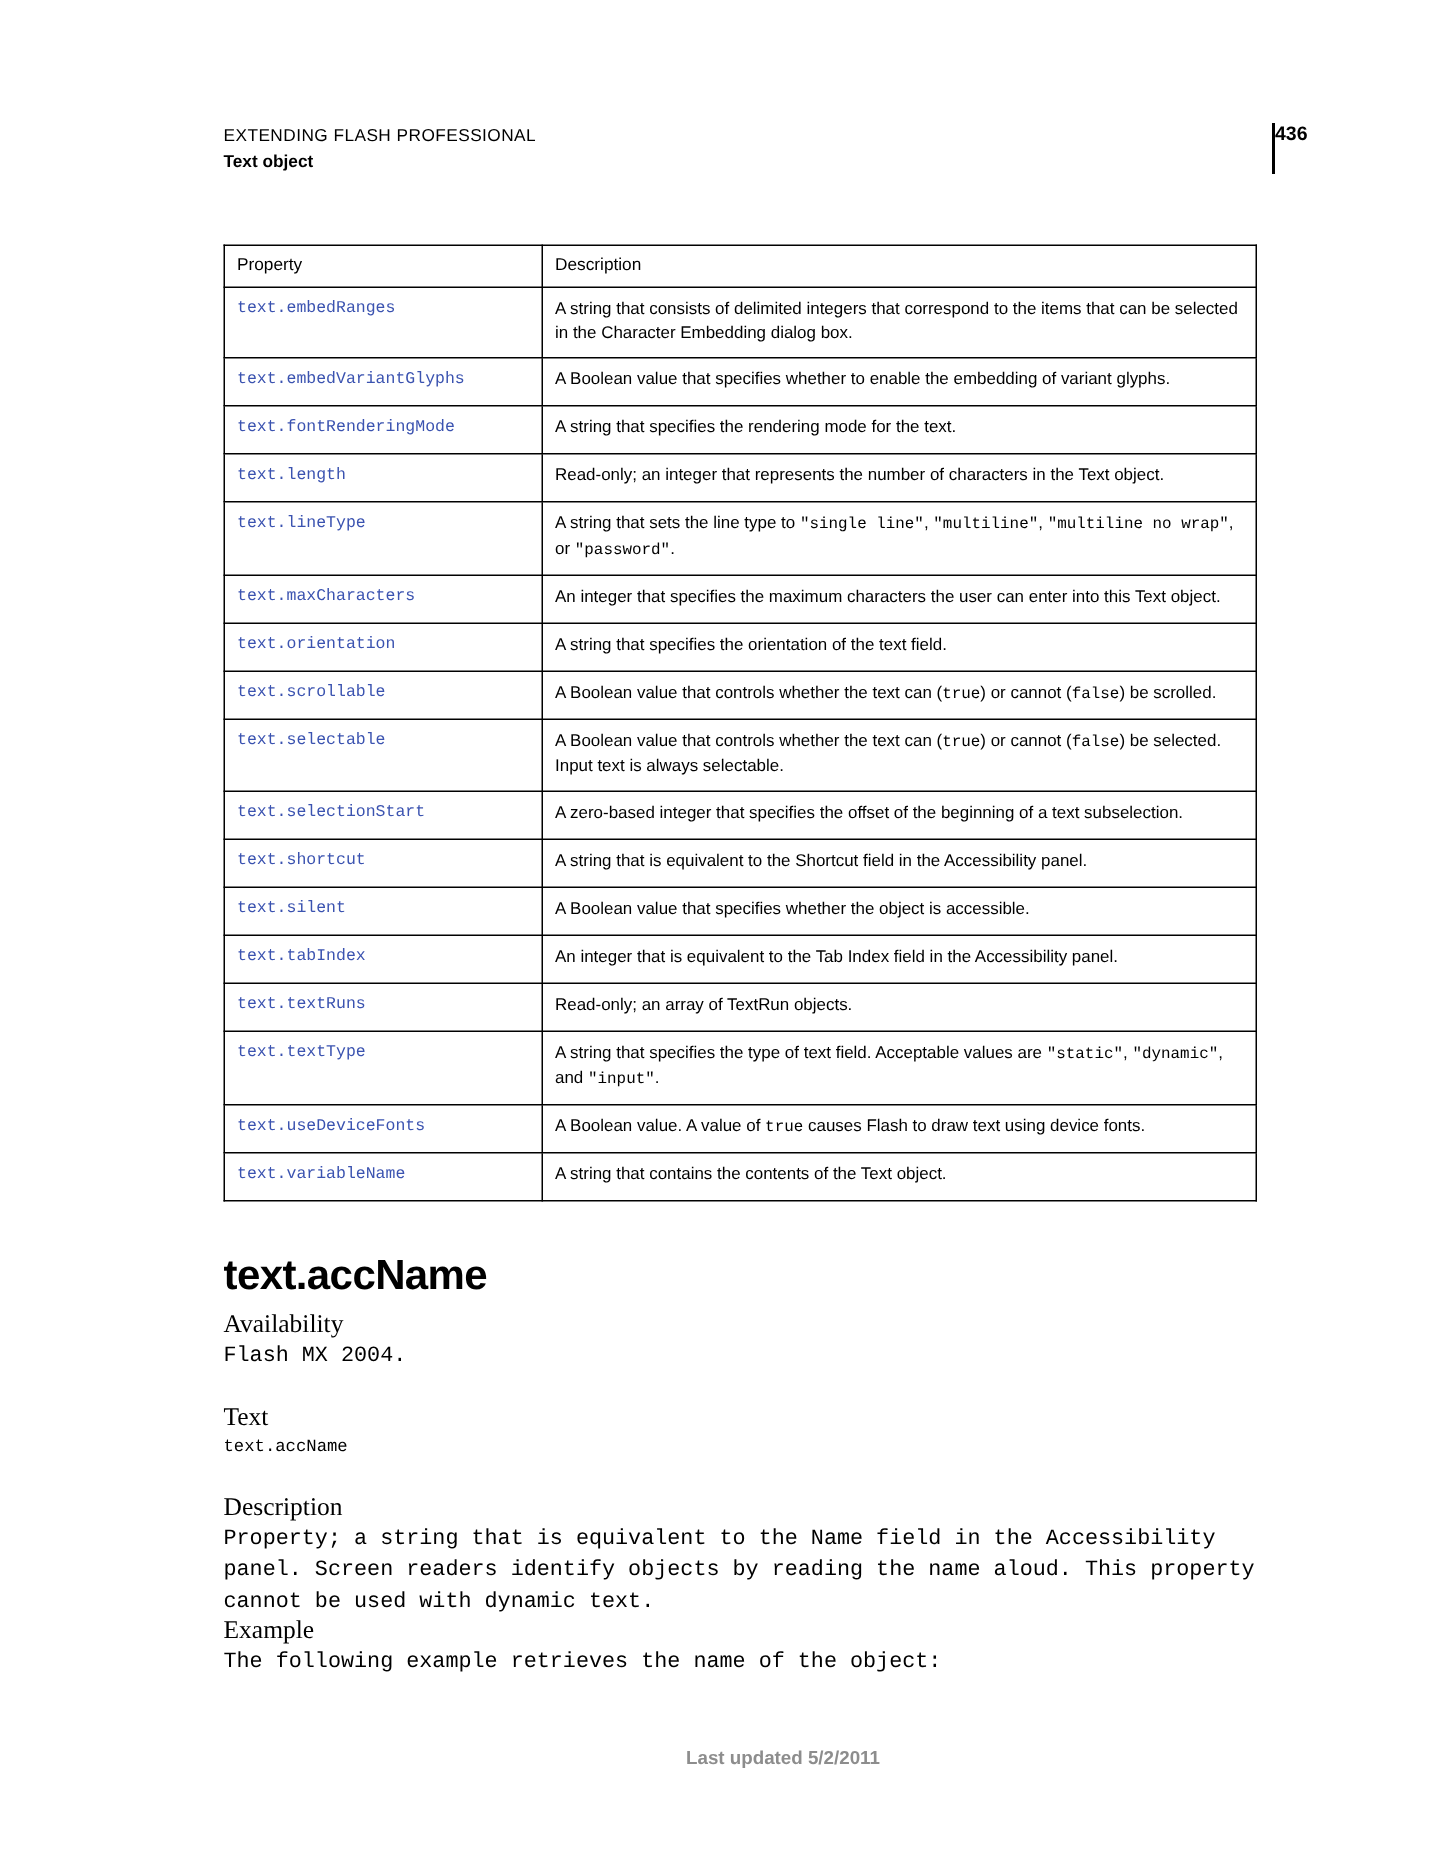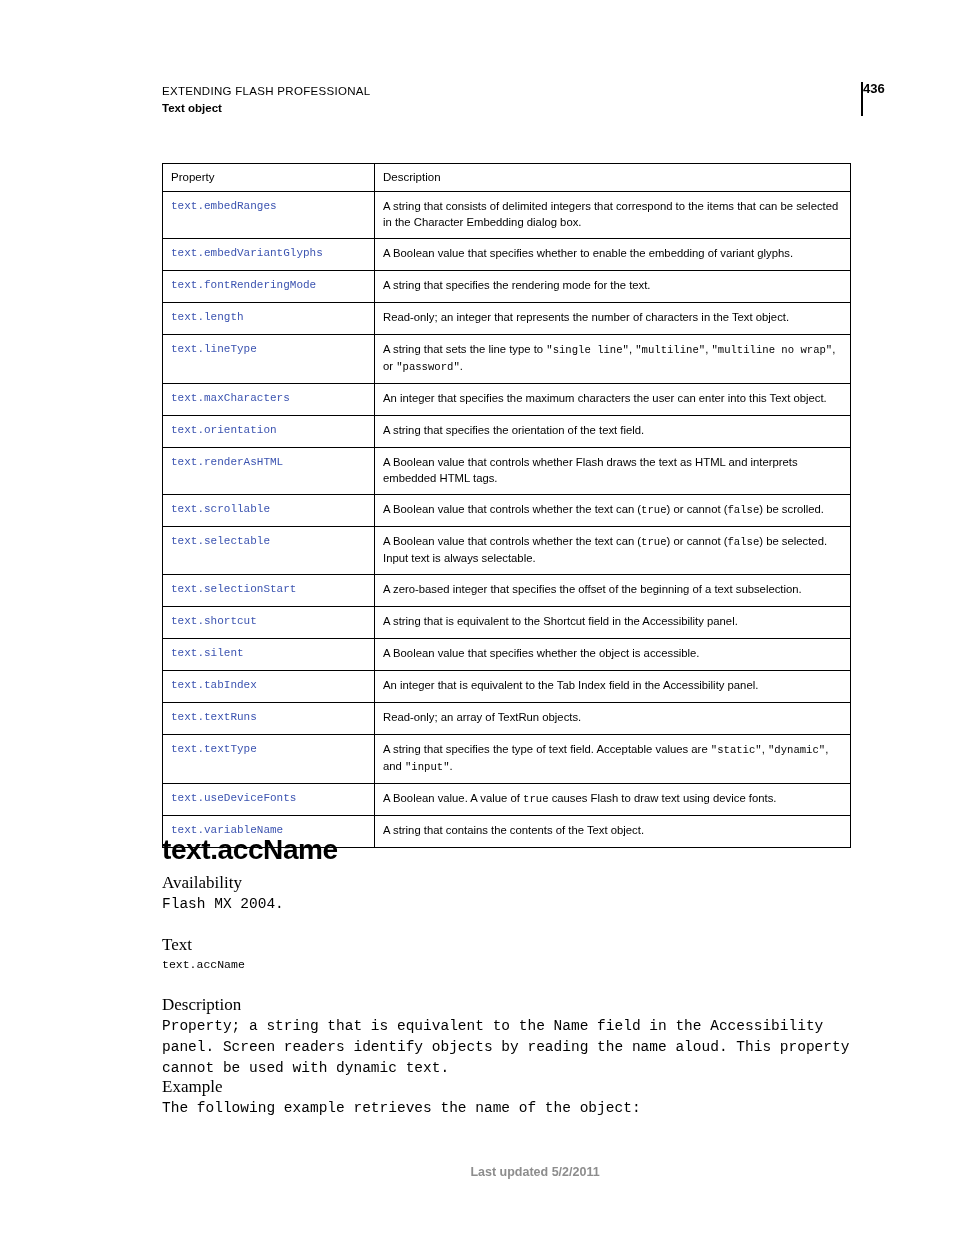"EXTENDING FLASH PROFESSIONAL" .page { left: 16px -> 3px }
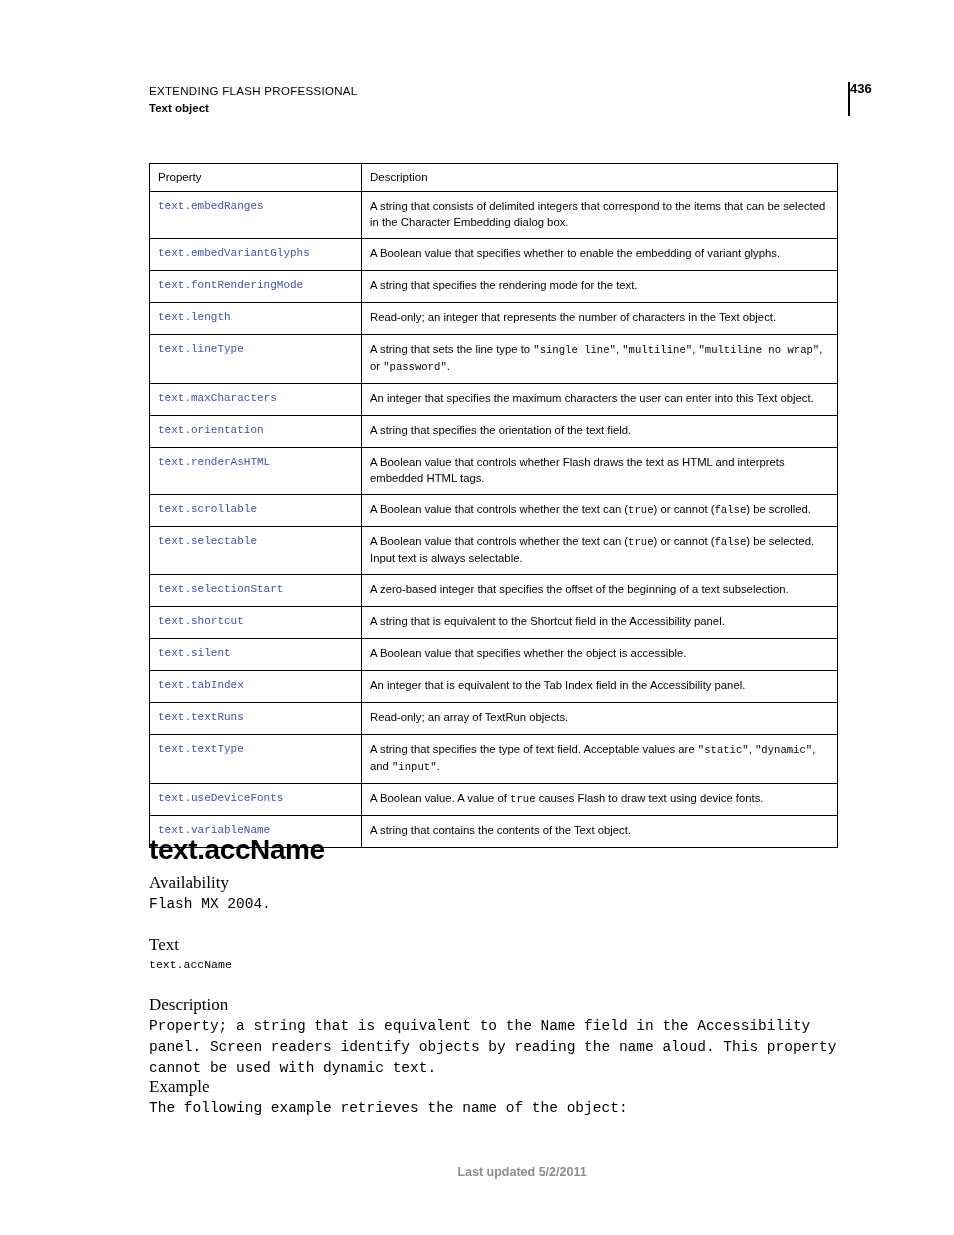"text.renderAsHTML" tr { html: <tr> <td>text.renderAsHTML</td> <td>A Boolean value that controls whether Flash draws the text as HTML and interprets embedded HTML tags.</td> </tr> -> none }
